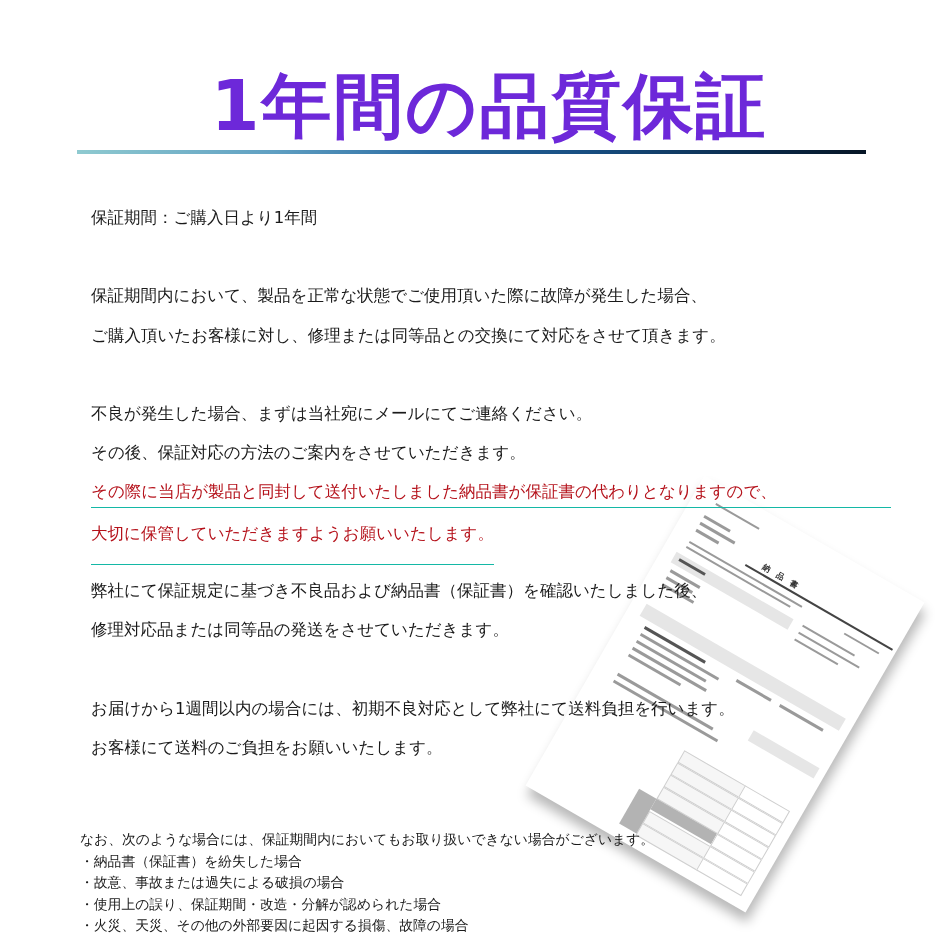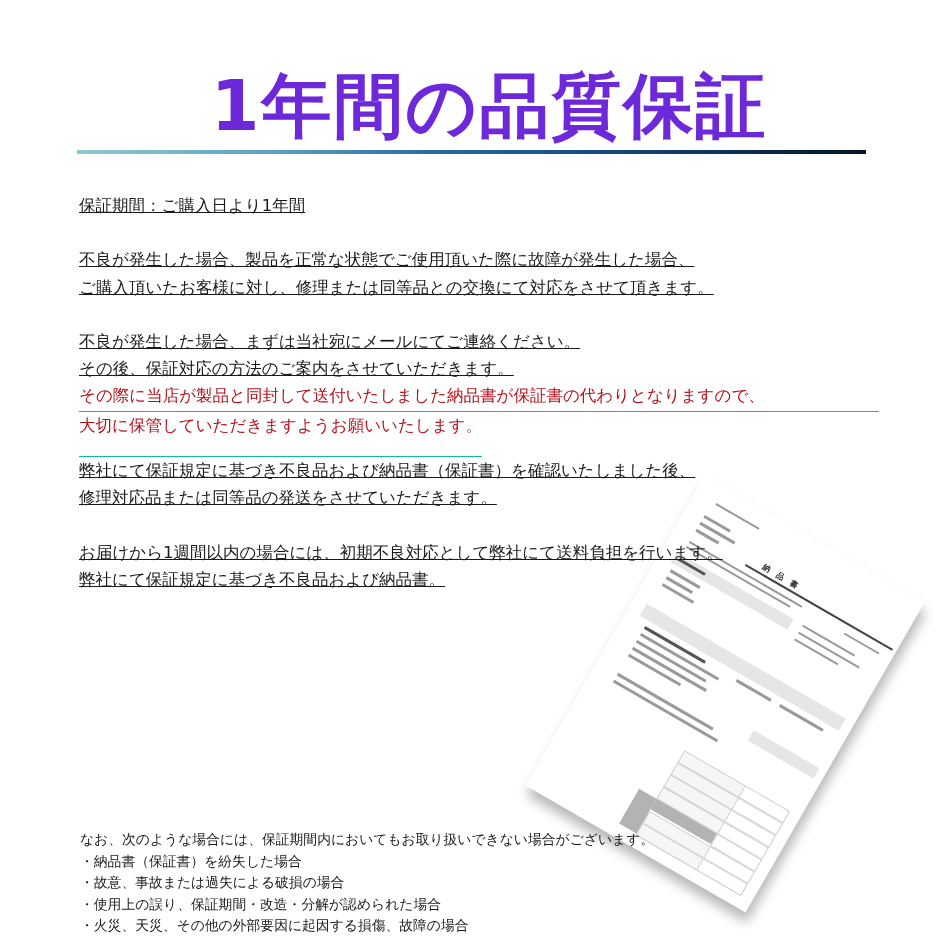"保証期間：ご購入日より1年間" .content p { margin: 0 -> 12px; text-decoration: underline -> none }
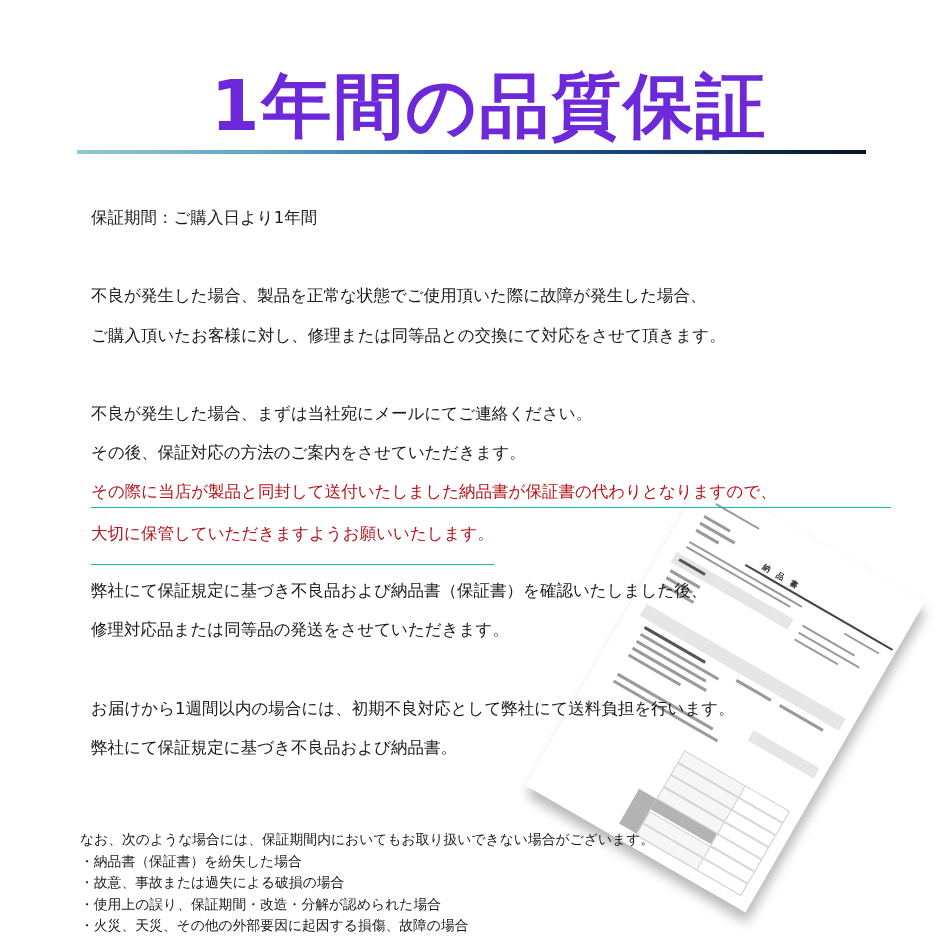"不良が発生した場合、製品を正常な状態でご使用頂いた際に故障が発生した場合、" p { text: 不良が発生した場合 -> 保証期間内において }
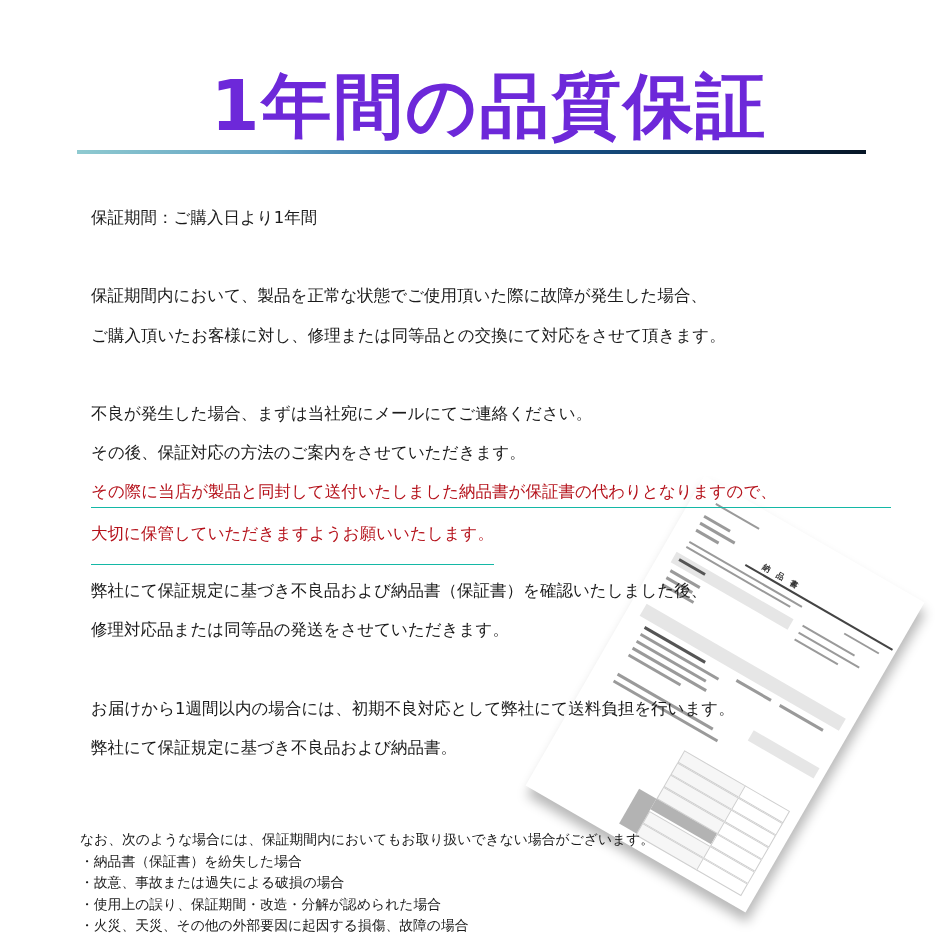"弊社にて保証規定に基づき不良品および納品書。" p { text: 弊社にて保証規定に基づき不良品および納品書 -> お客様にて送料のご負担をお願いいたします }
